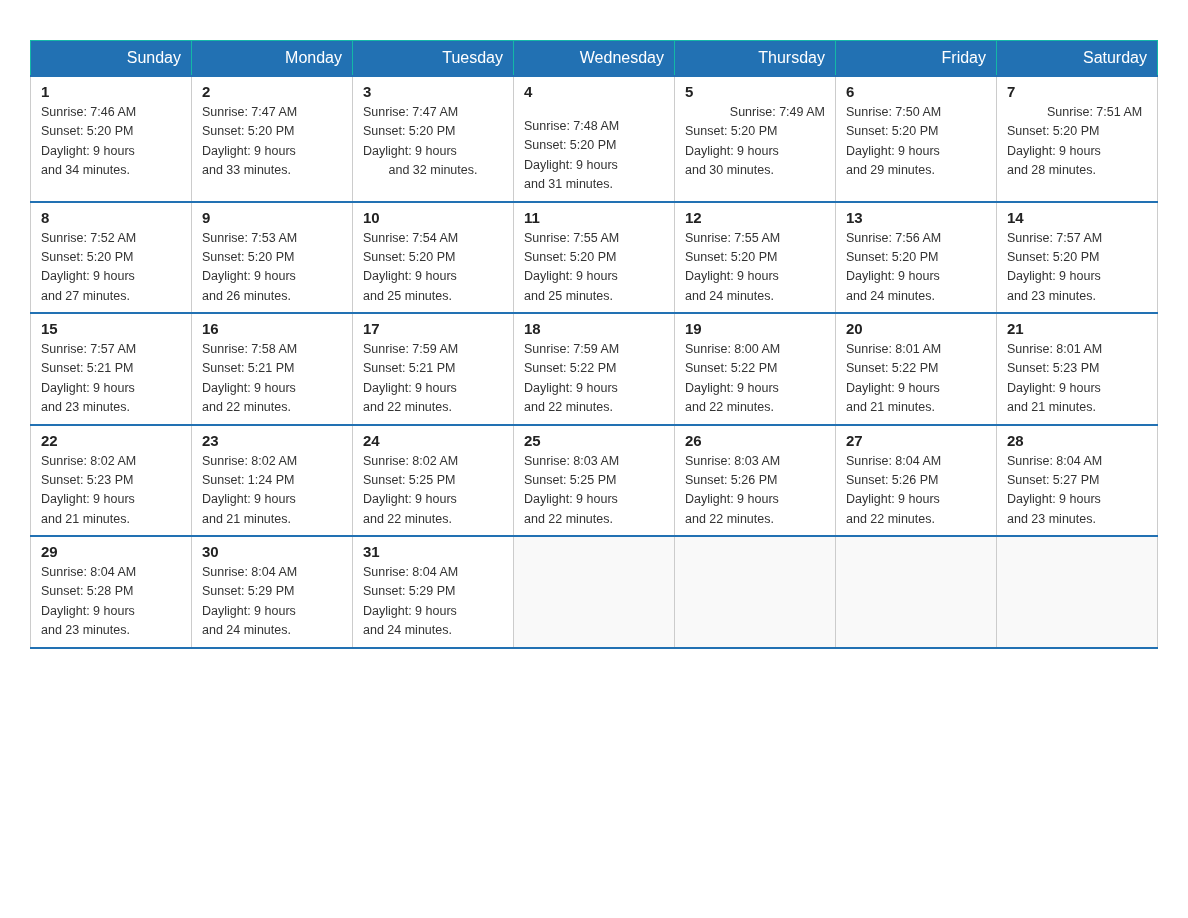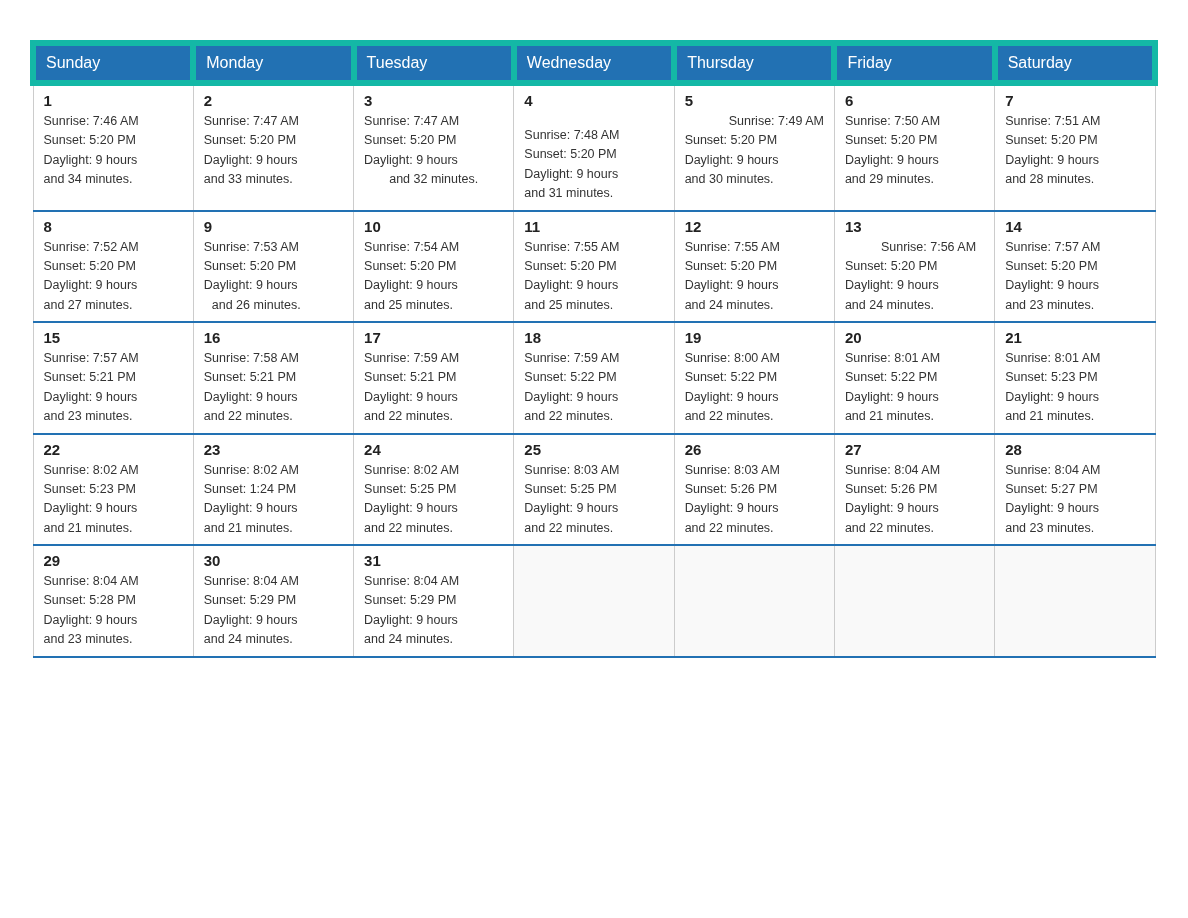"Sunday" thead tr th { border: 6px solid #14b8a6 -> 1px solid #14b8a6; text-align: left -> right }
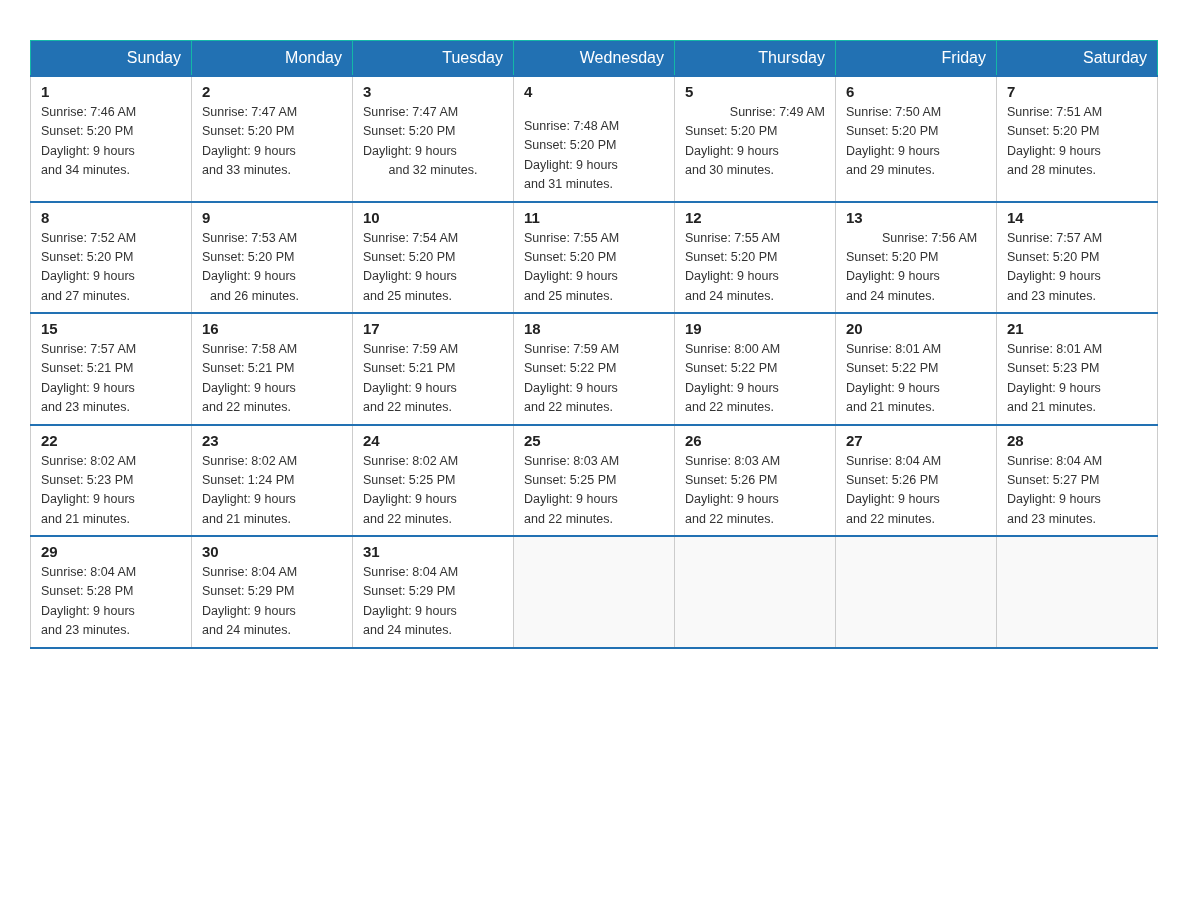"Sunrise: 7:51 AM" span { margin-left: none -> 40px }
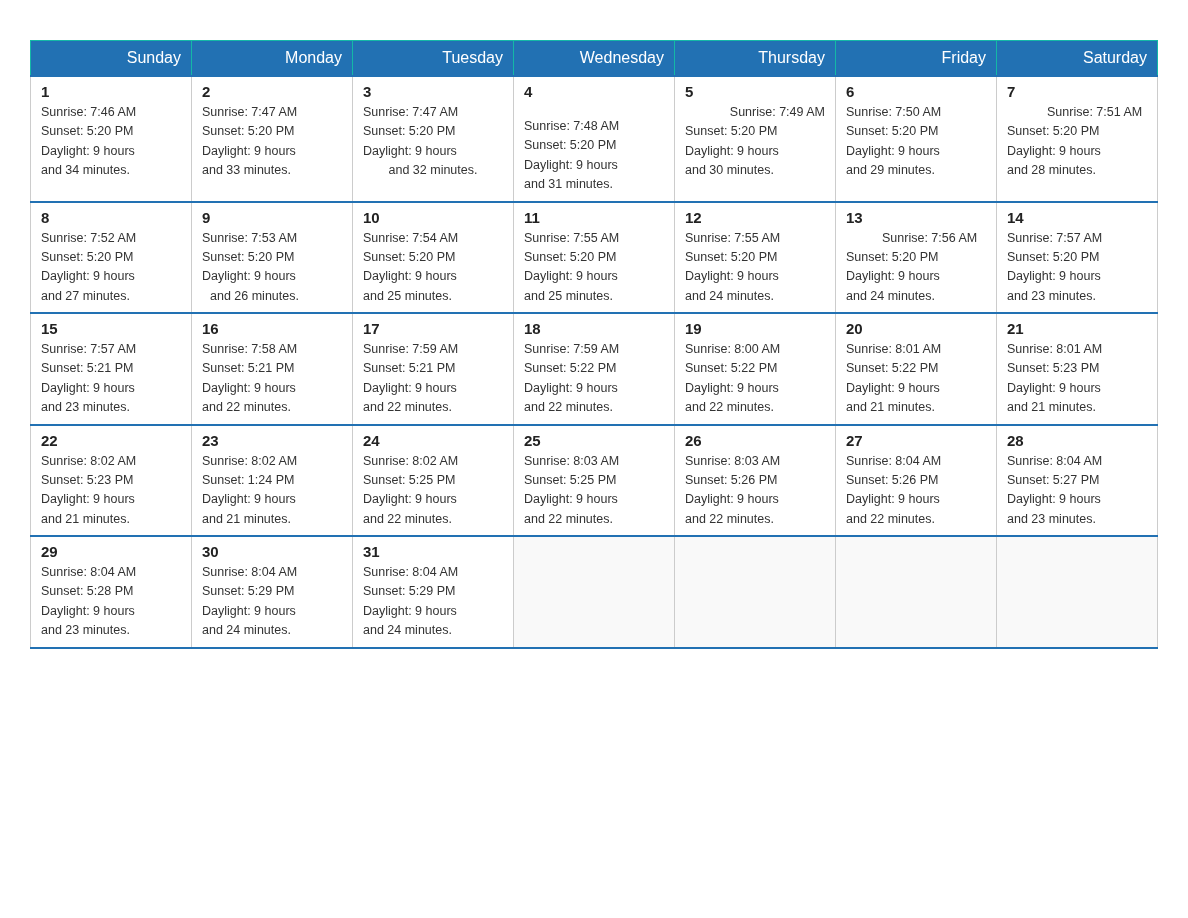"Sunrise: 7:56 AM" span { margin-left: 36px -> none }
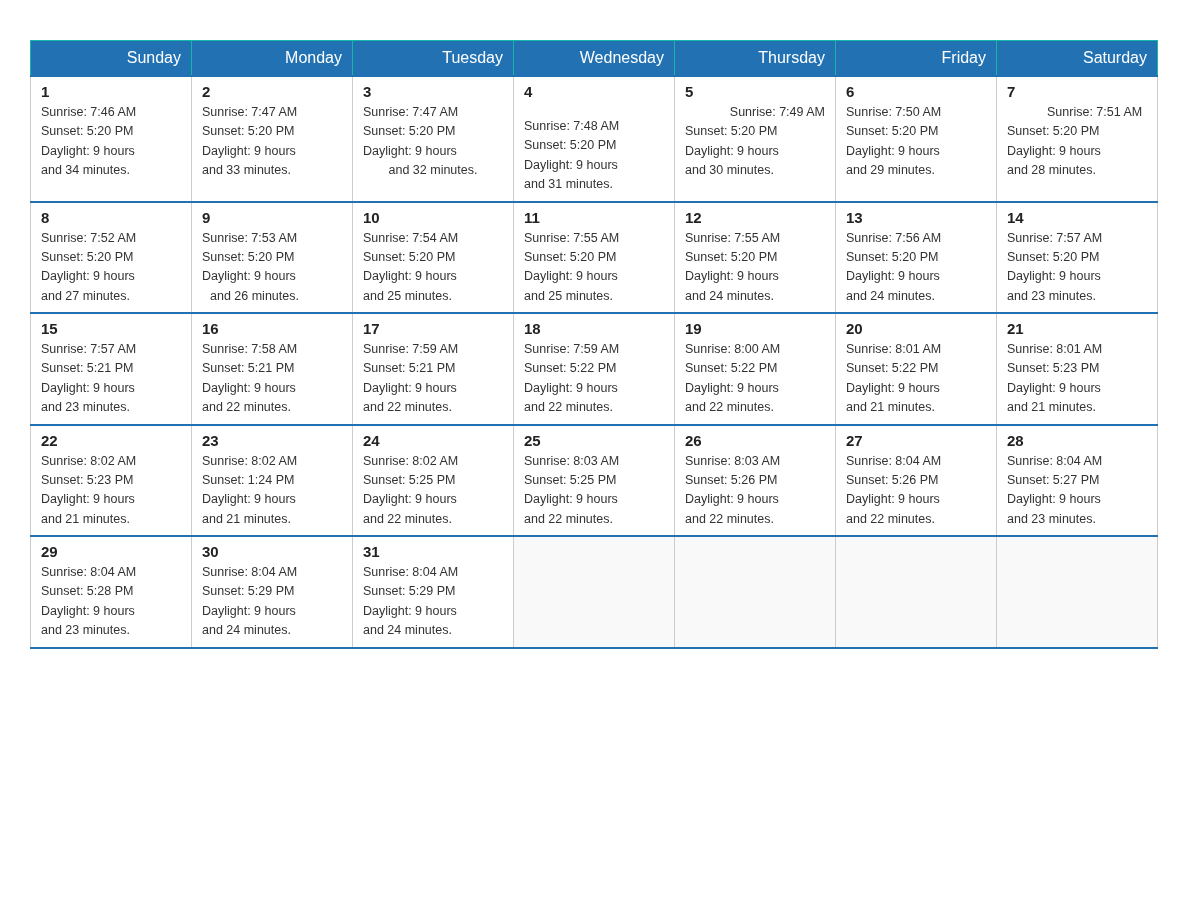"and 26 minutes." span { margin-left: 8px -> none }
